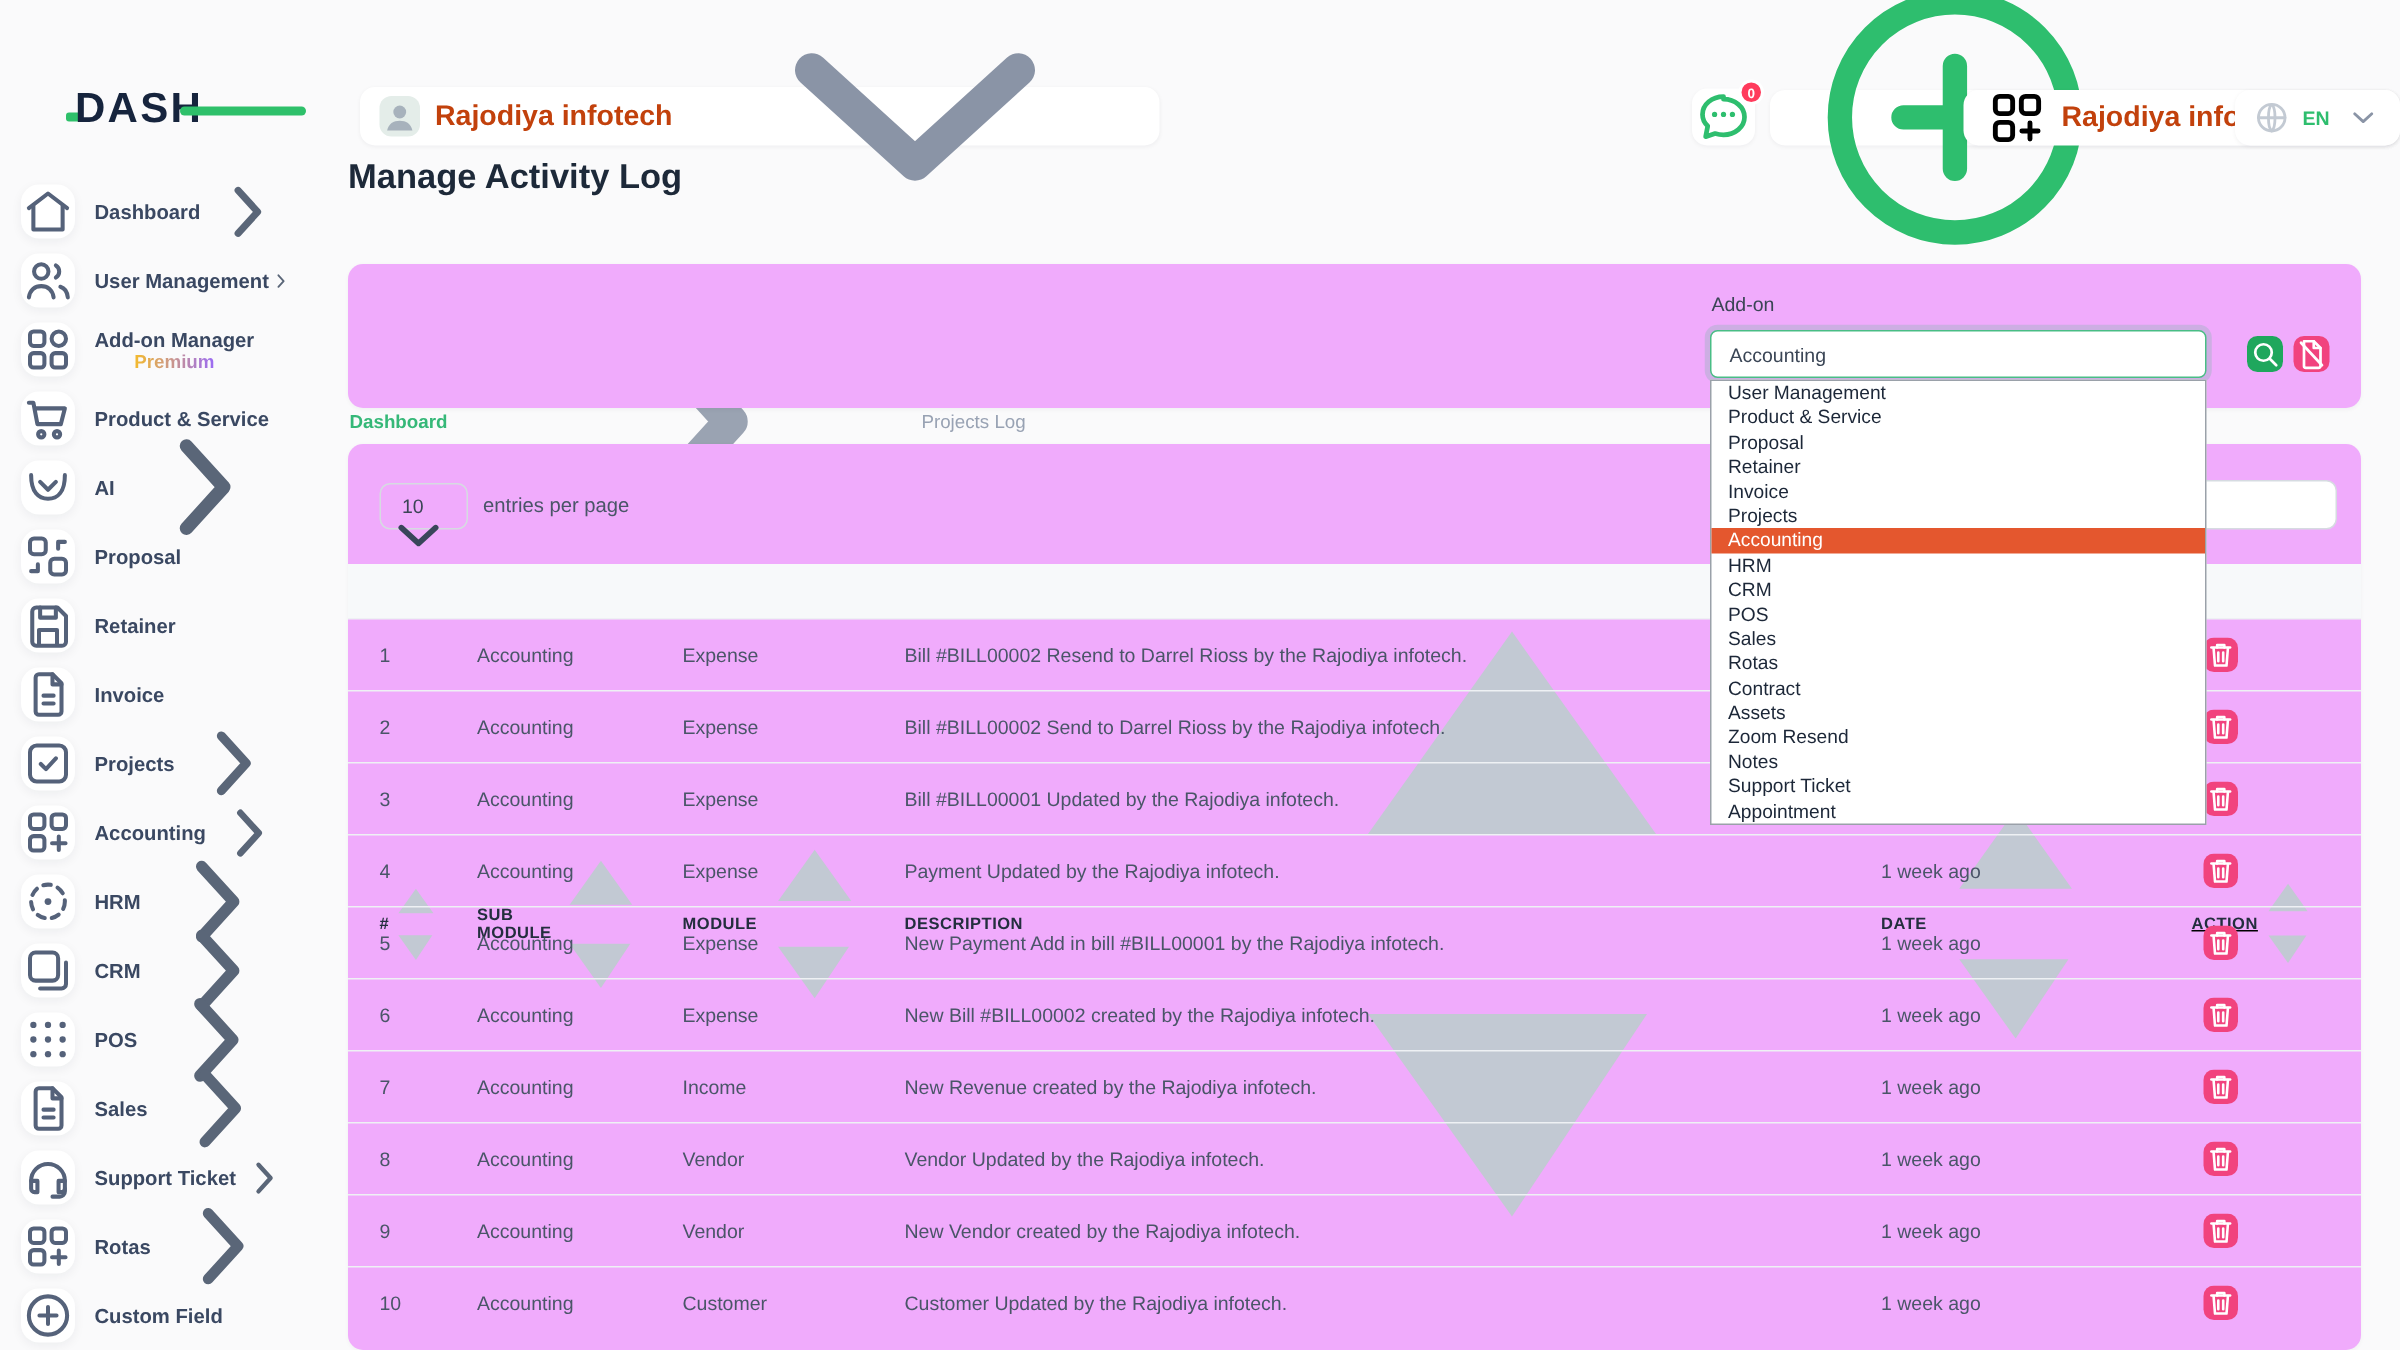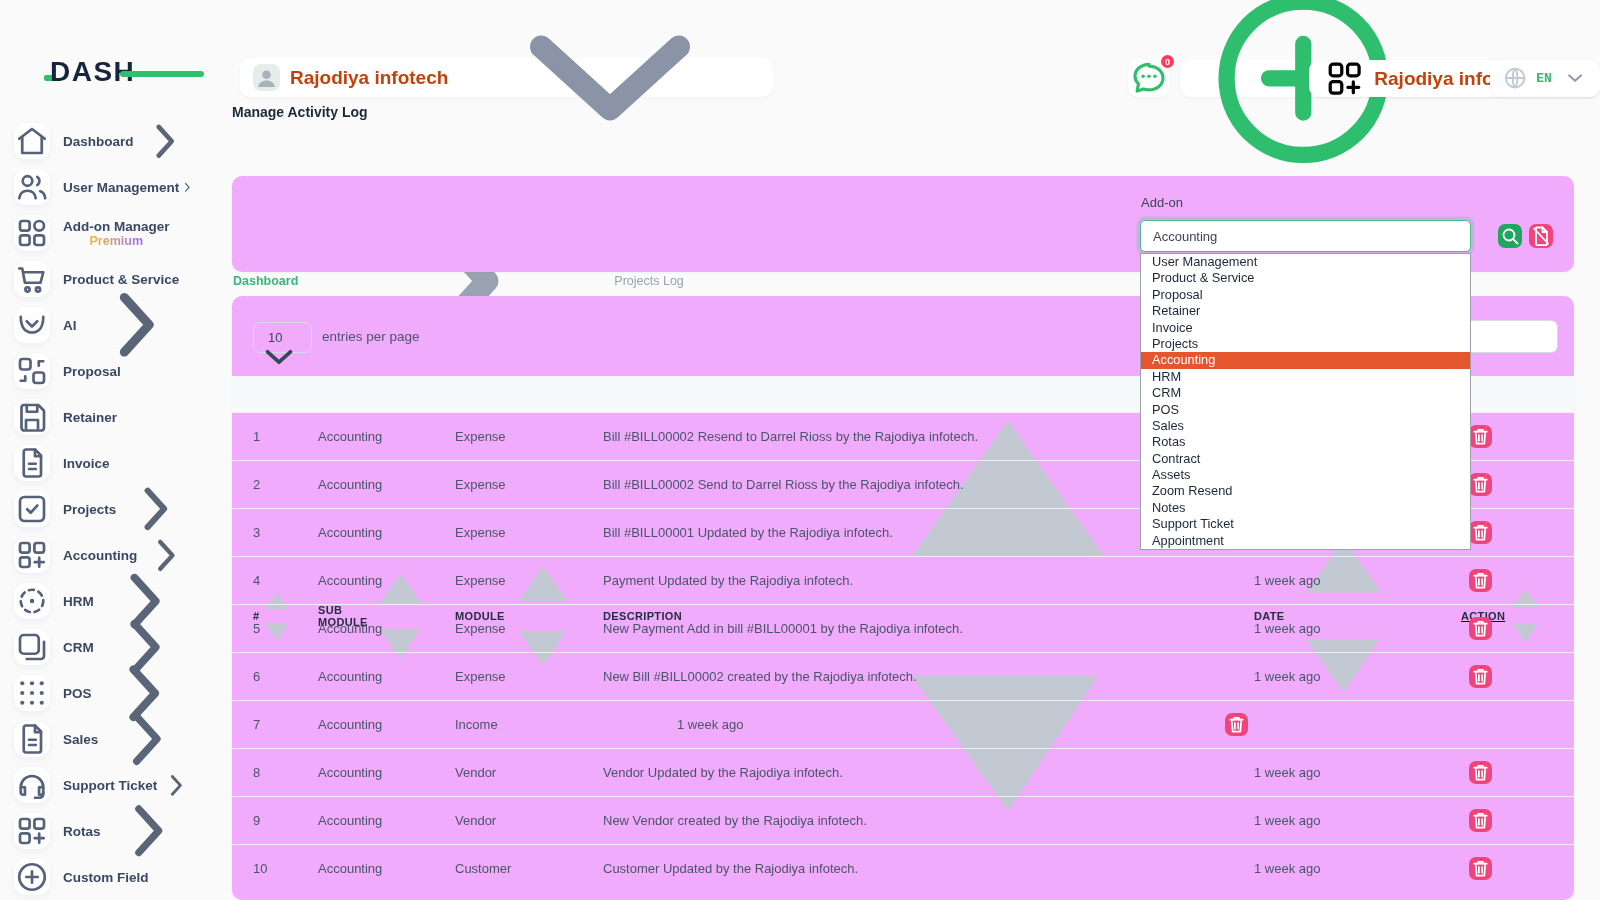"EN" .lang-pill { font-family: Liberation Mono, monospace -> none }
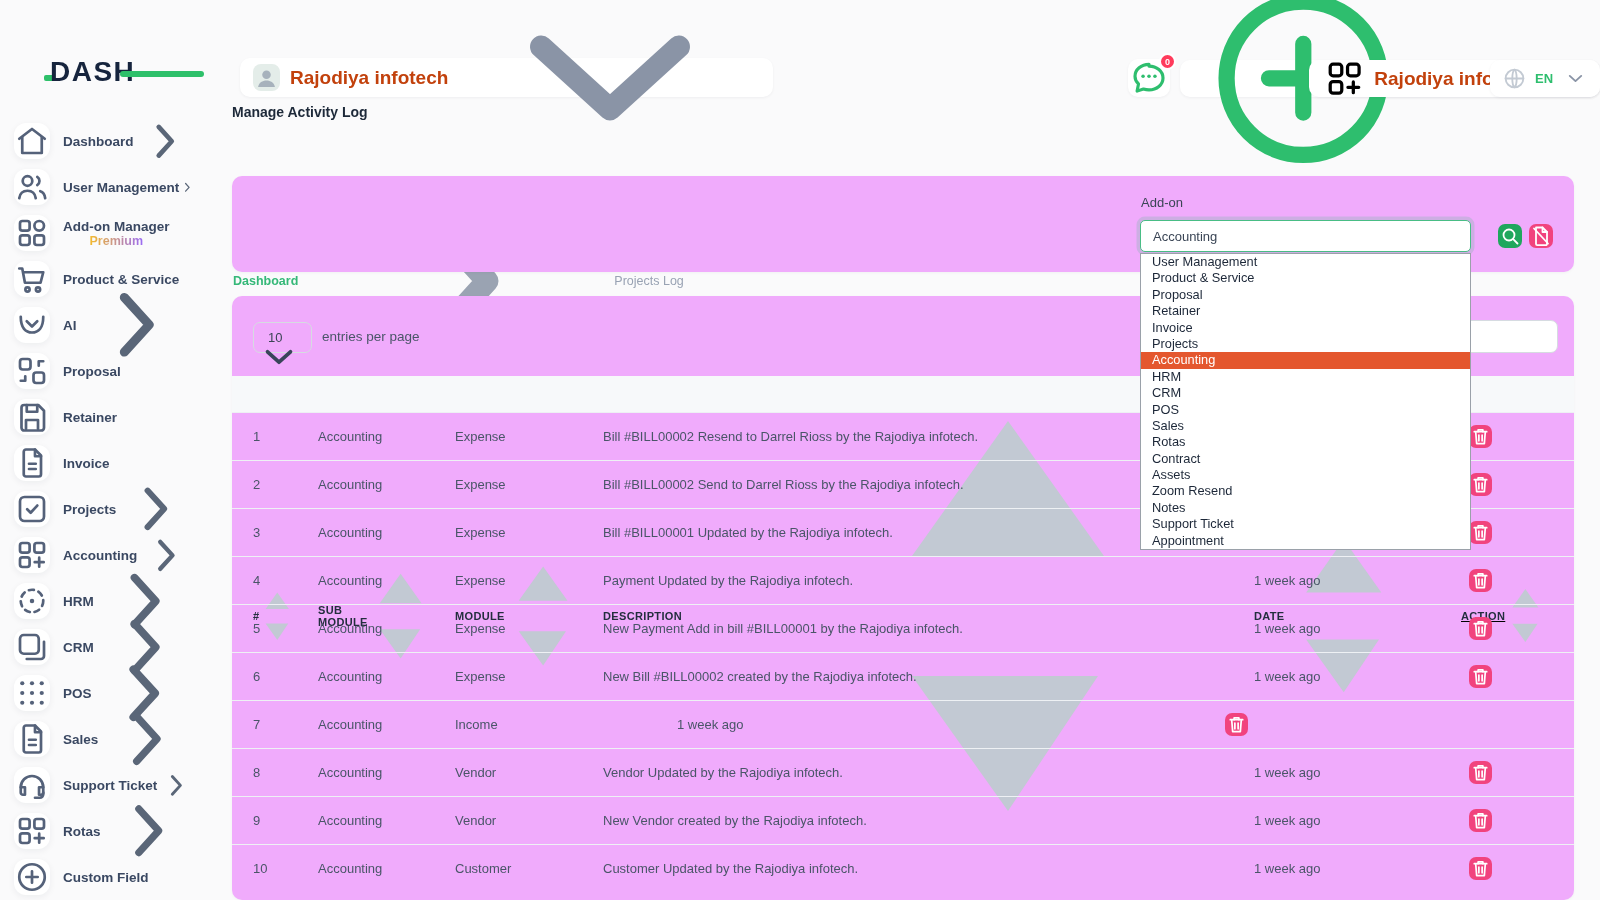"Manage Activity Log" .page-title { font-size: 14px -> 23px }
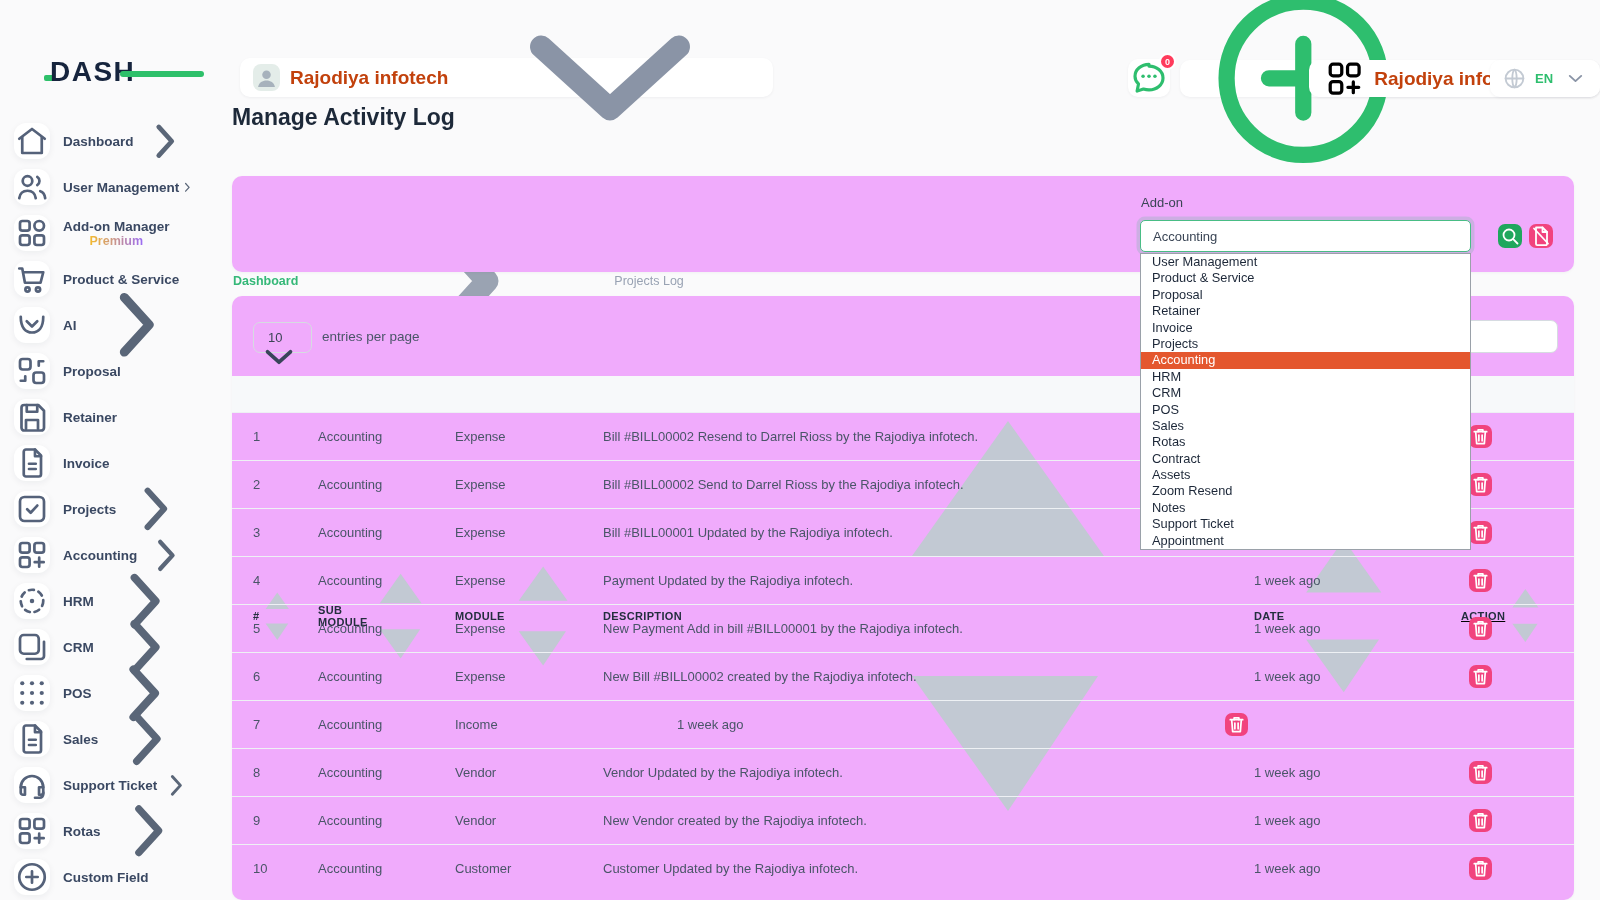"New Revenue created by the" div.c { html: none -> <div>New Revenue created by the Rajodiya infotech.</div> }
